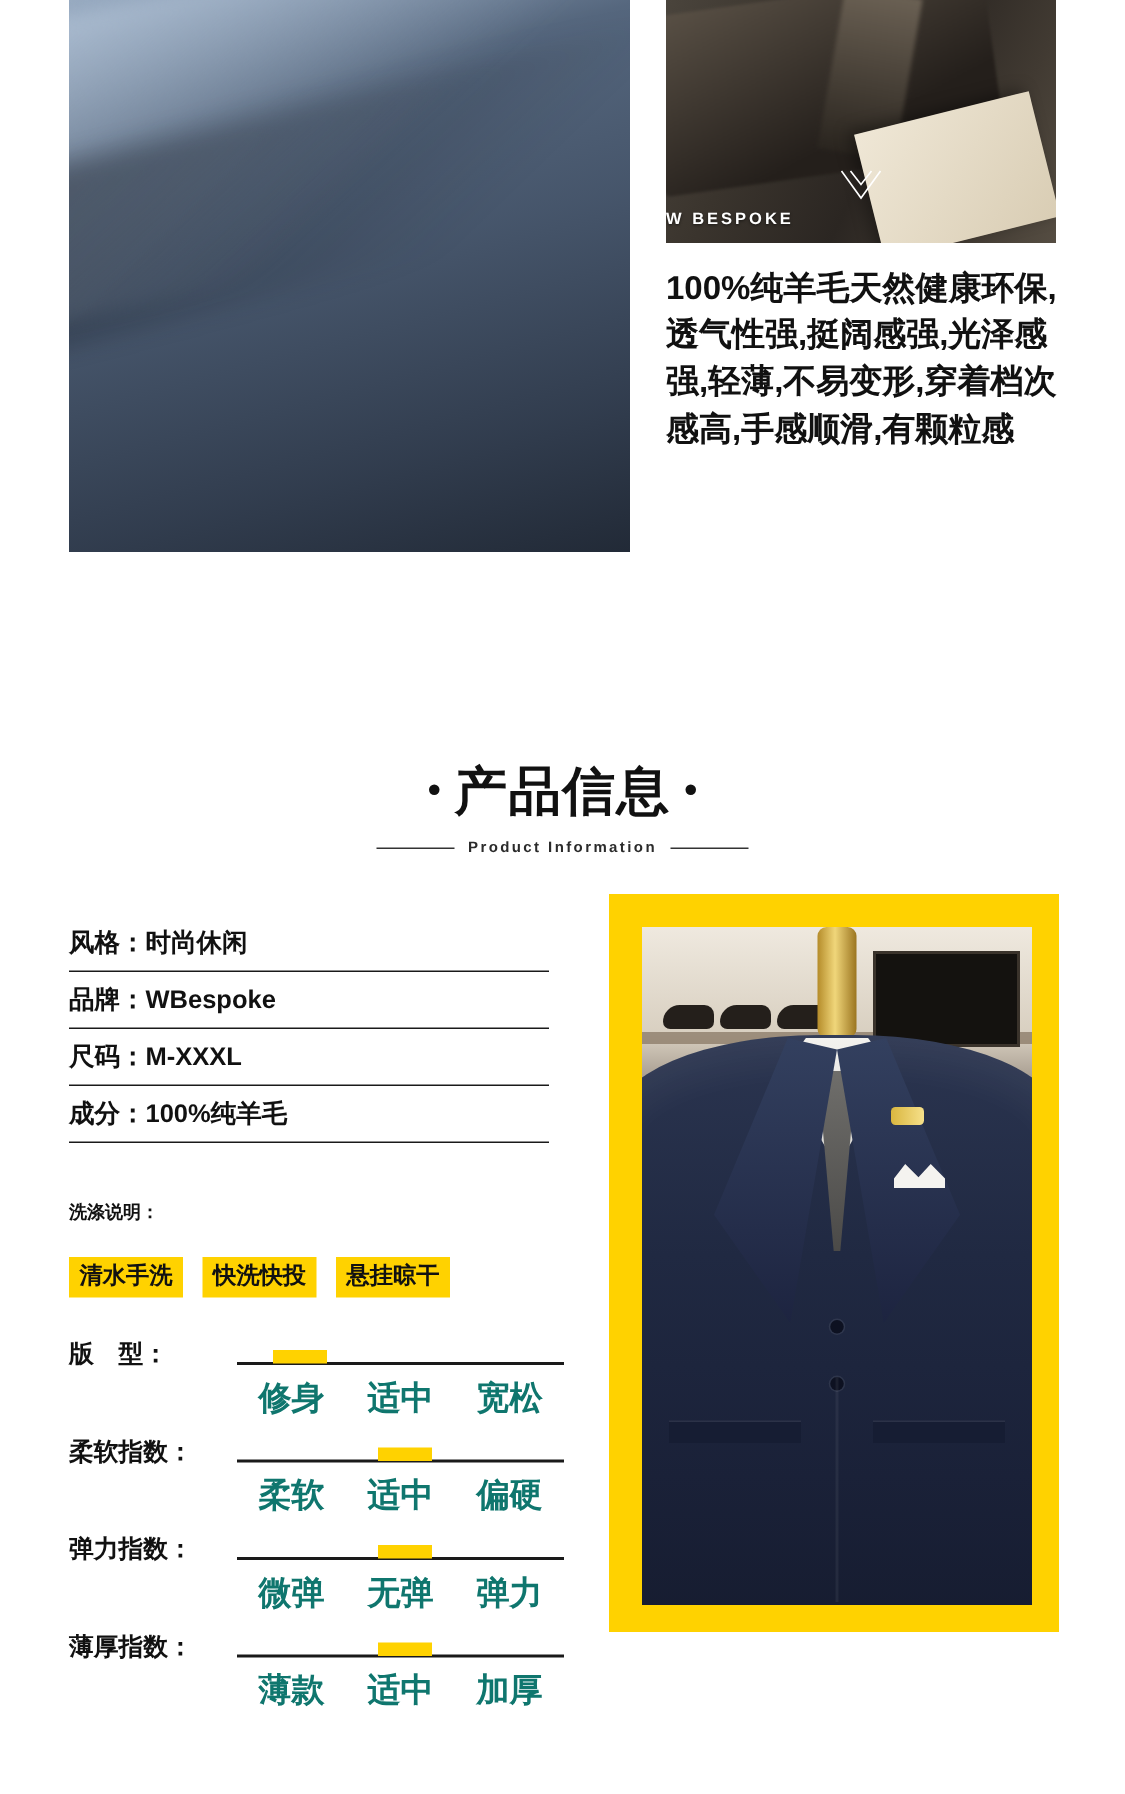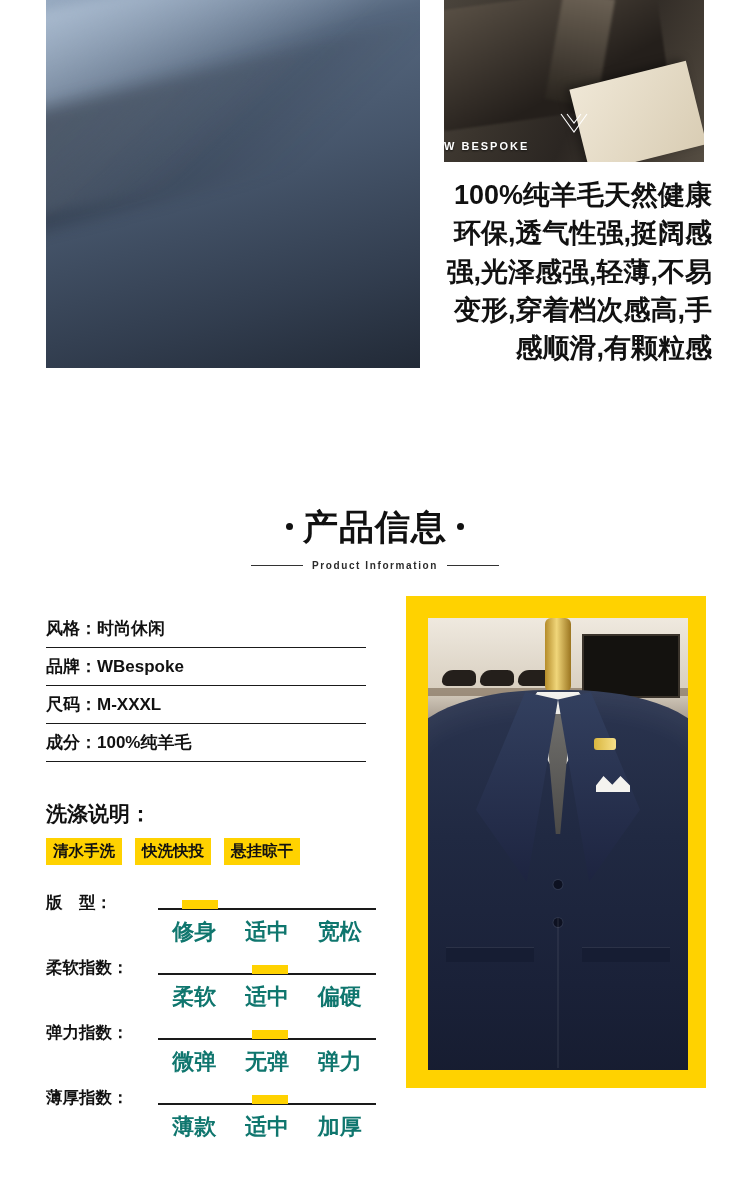"100%纯羊毛天然健康环保,透气性强,挺阔感强,光泽感强,轻薄,不易变形,穿着档" .top-desc { font-size: 27px -> 22px; text-align: right -> none }
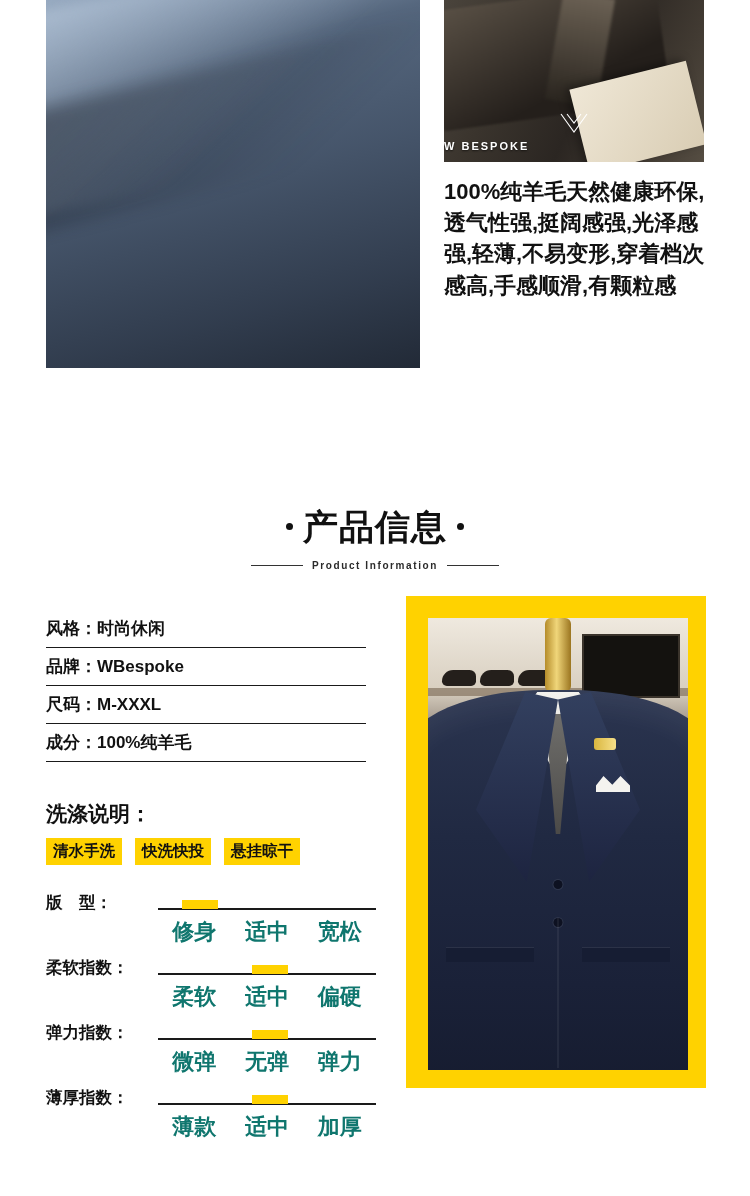"洗涤说明：" .wash-title { font-size: 21px -> 12px }
